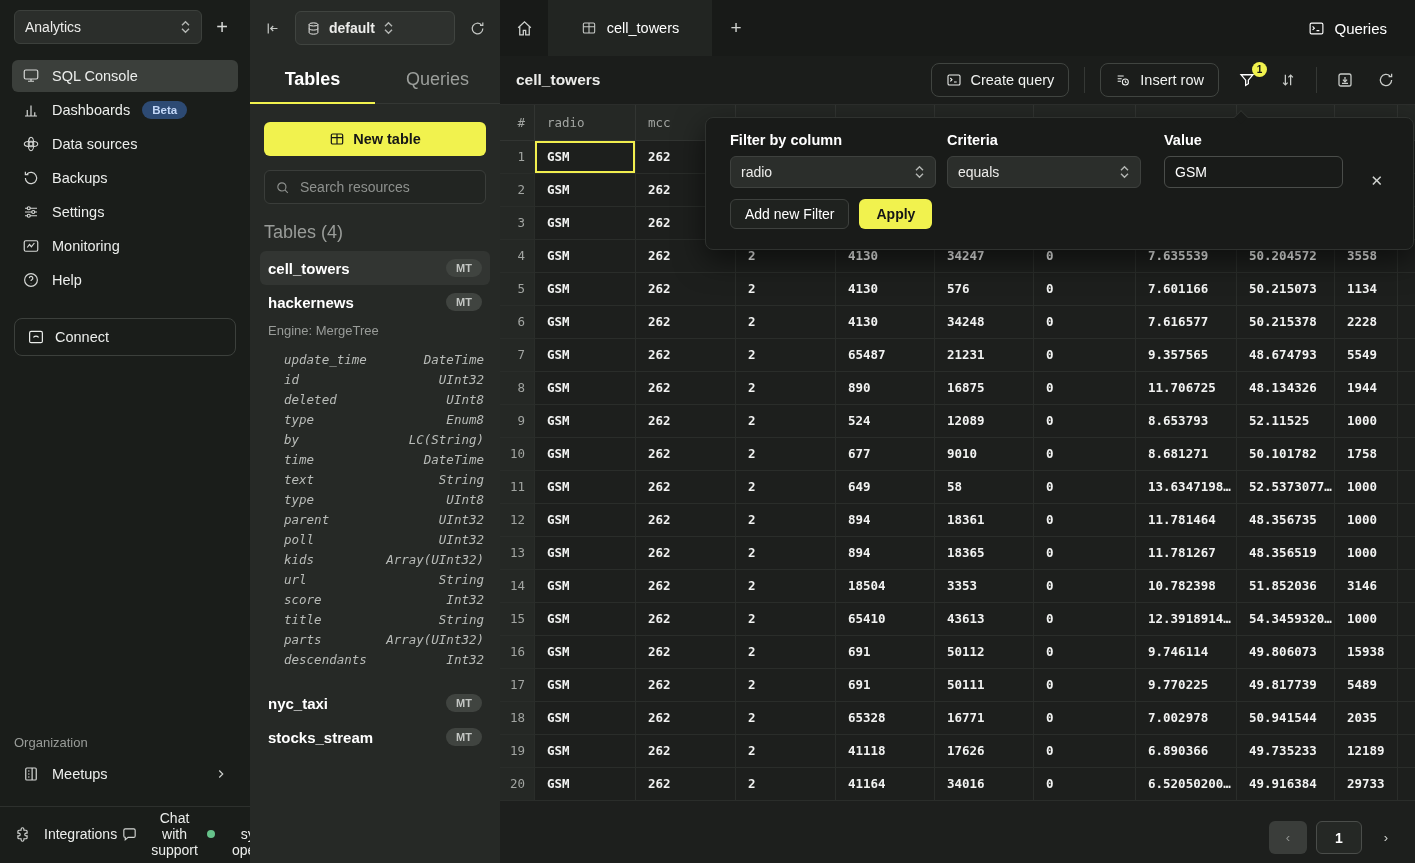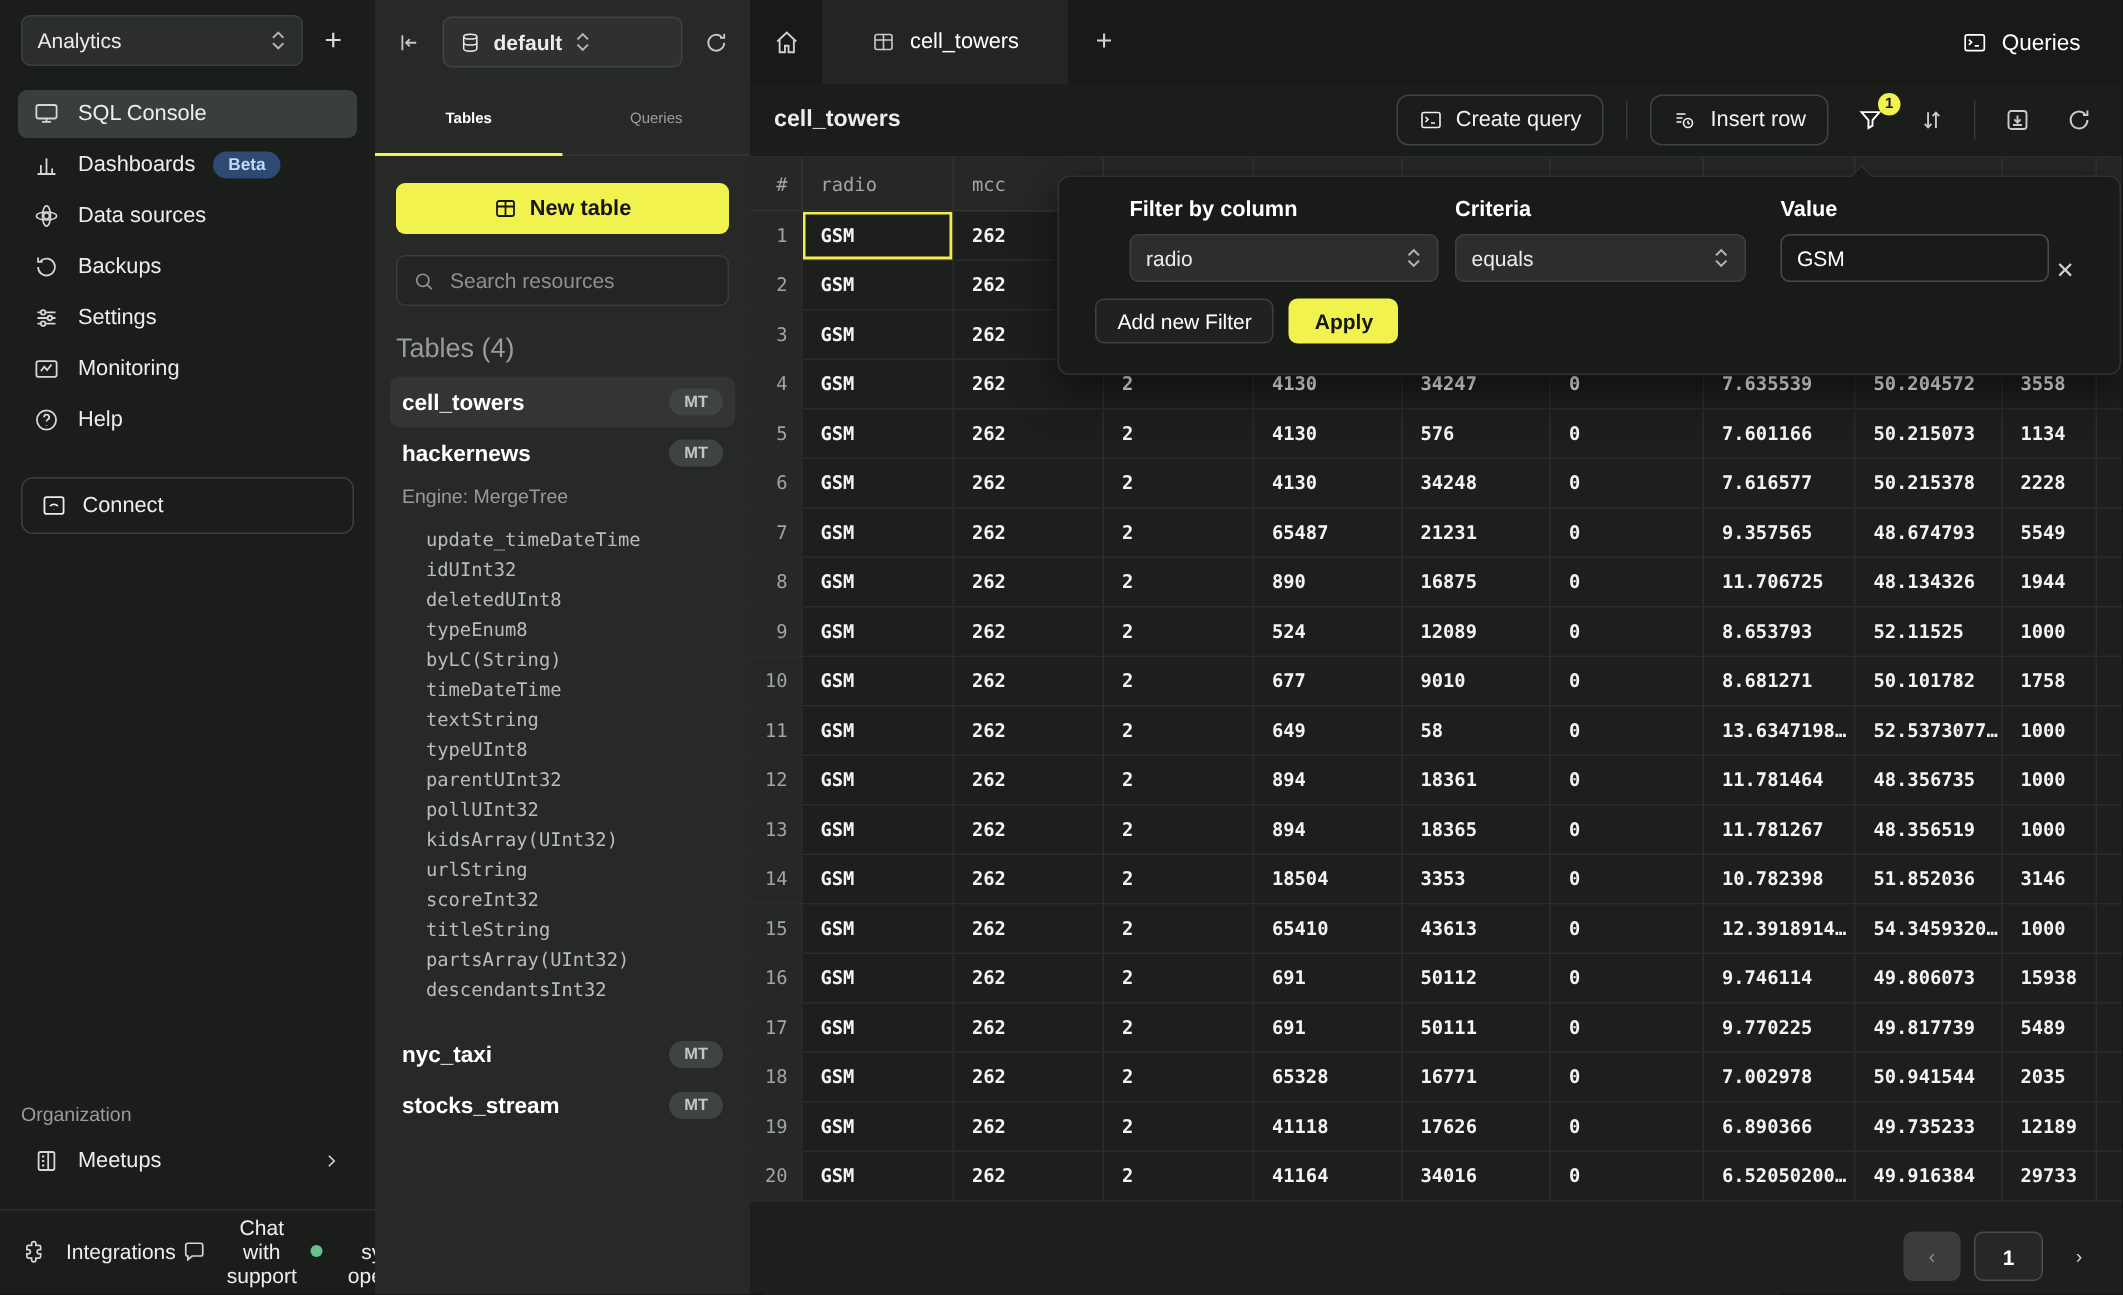"Tables" .ex-tab { font-size: 10px -> 18px }
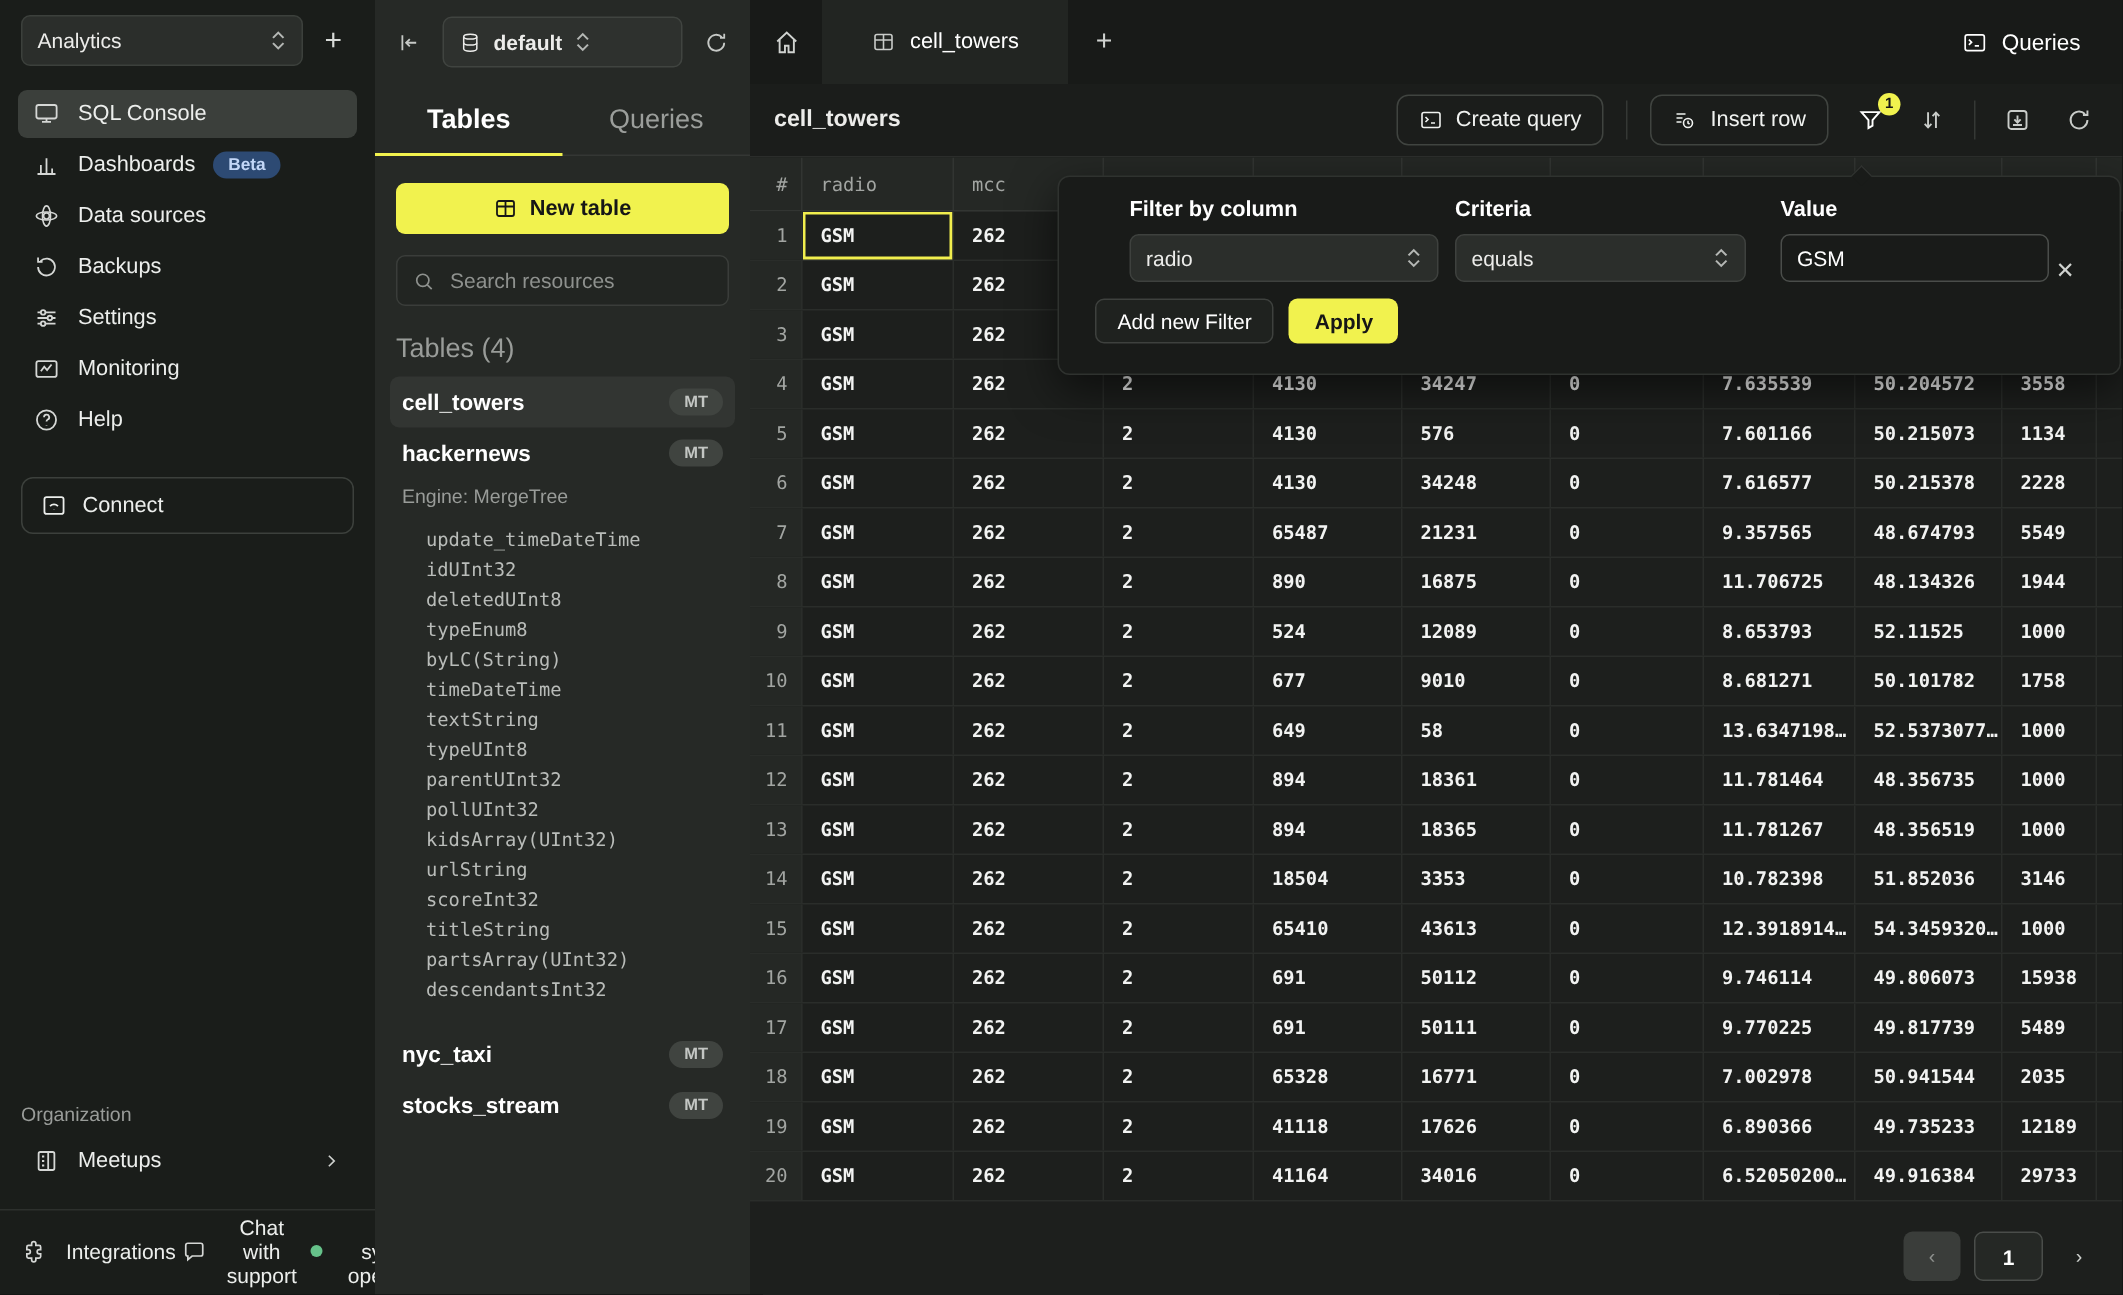"Filter by column" .fp-row { justify-content: center -> none }
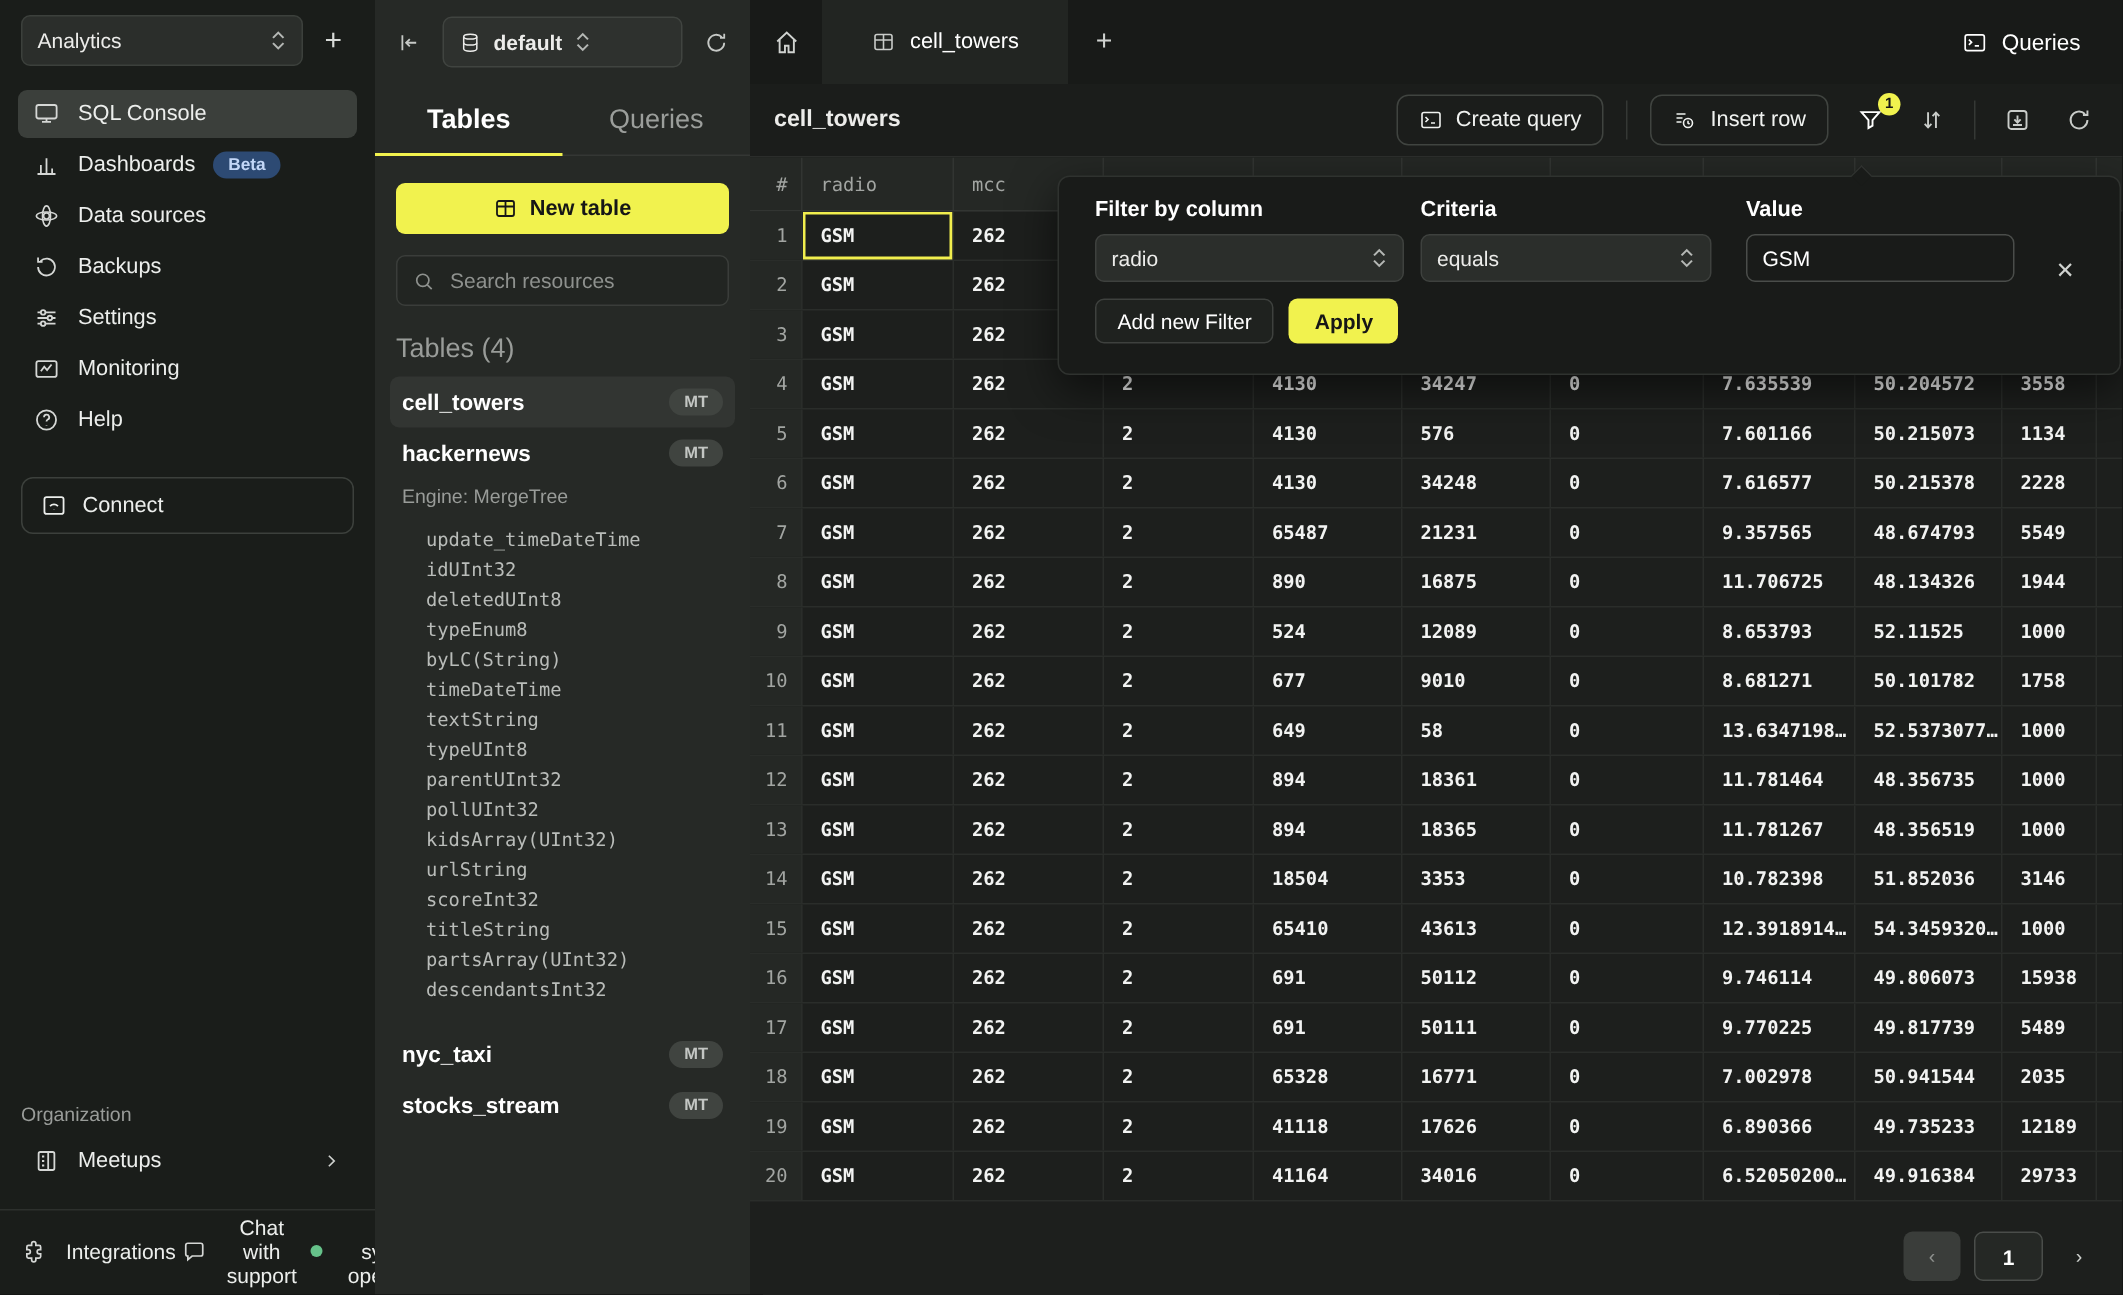"update_time" .schema-row { font-style: none -> italic; justify-content: none -> space-between }
